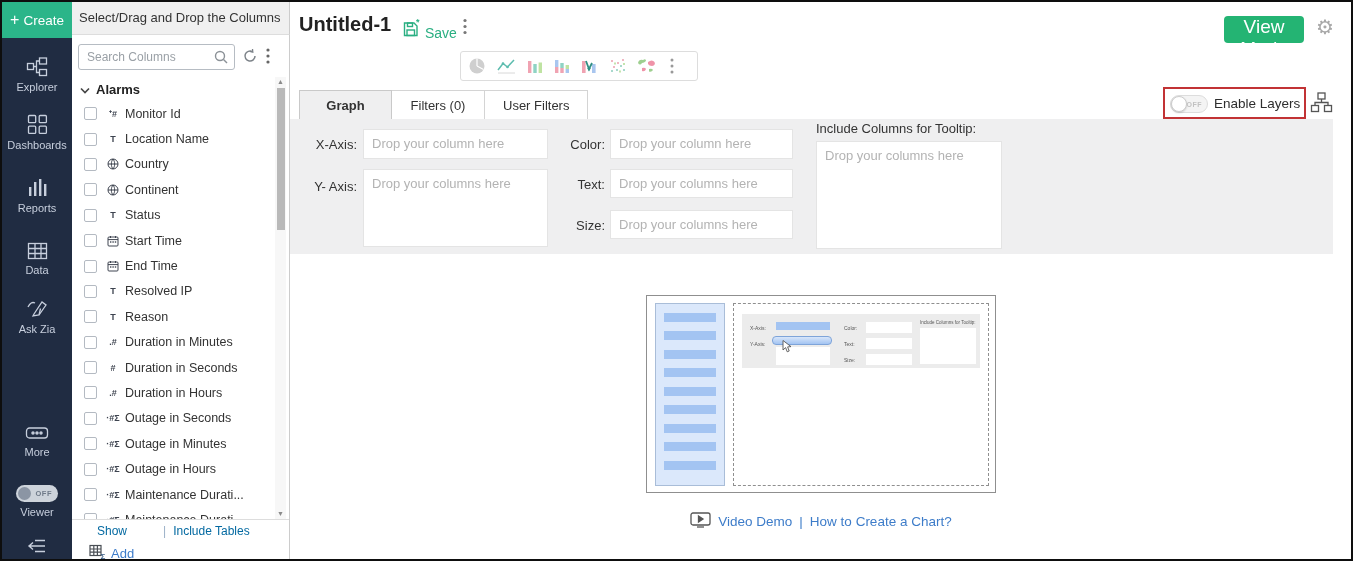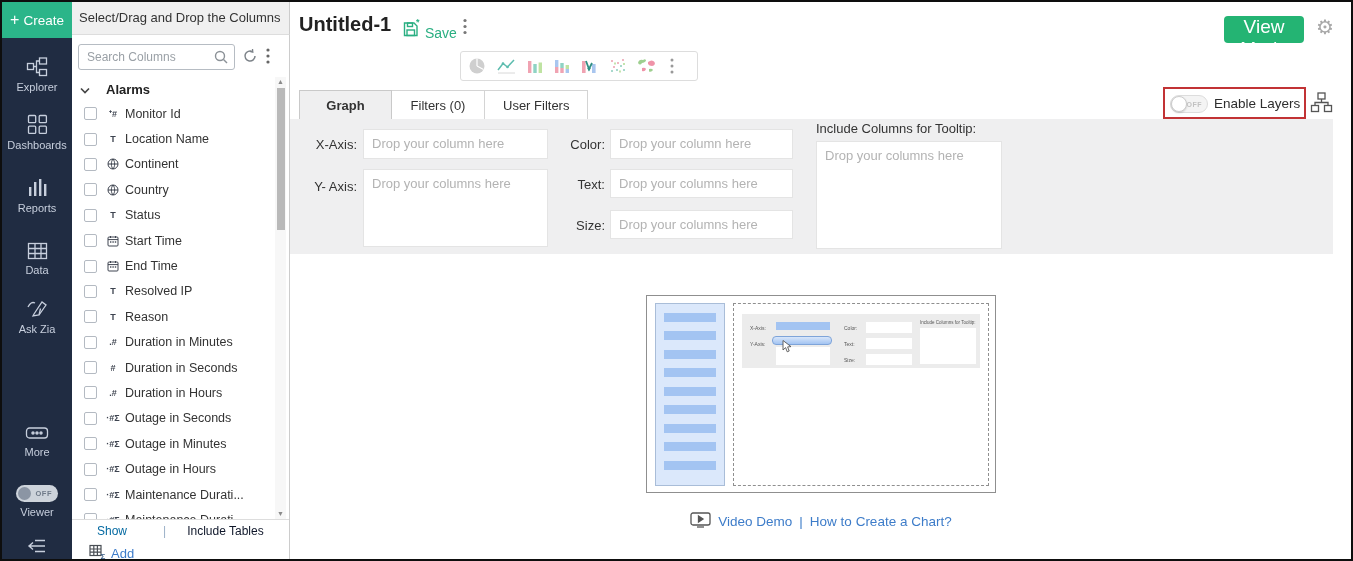"Alarms" .alarms-row { gap: 16px -> 6px }
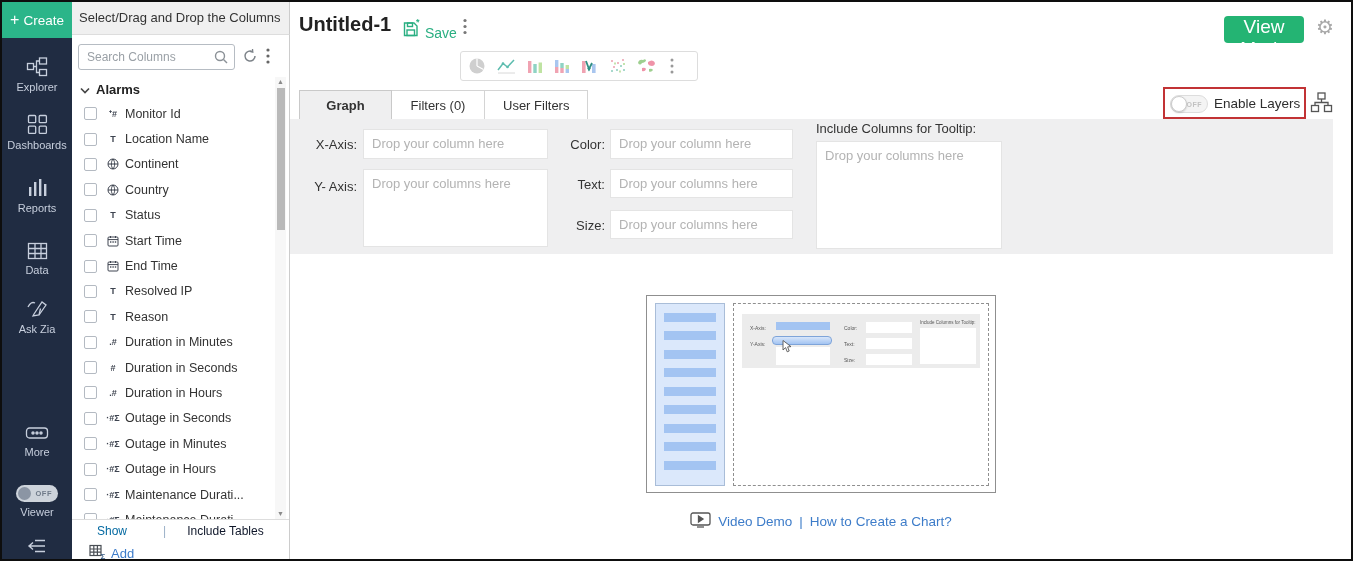"Continent" div.col-row { order: before "Country" -> after "Country" }
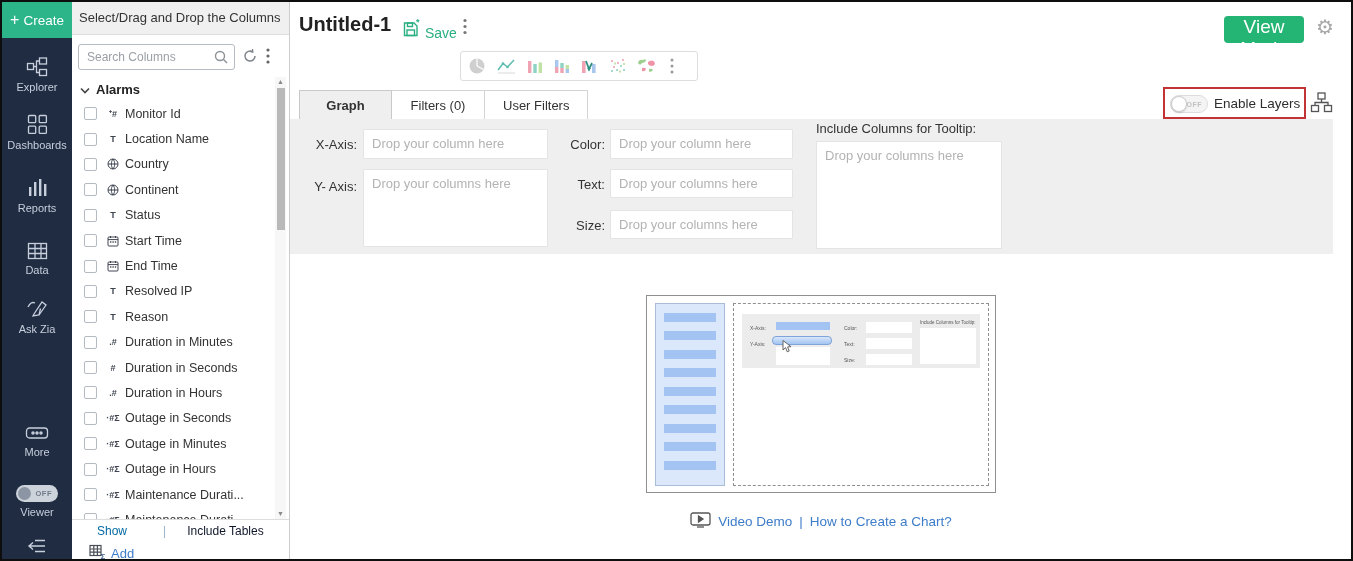"Include Tables" .pf-row1 .inc { color: #0f172a -> #0369a1; margin-left: 21px -> 7px }
